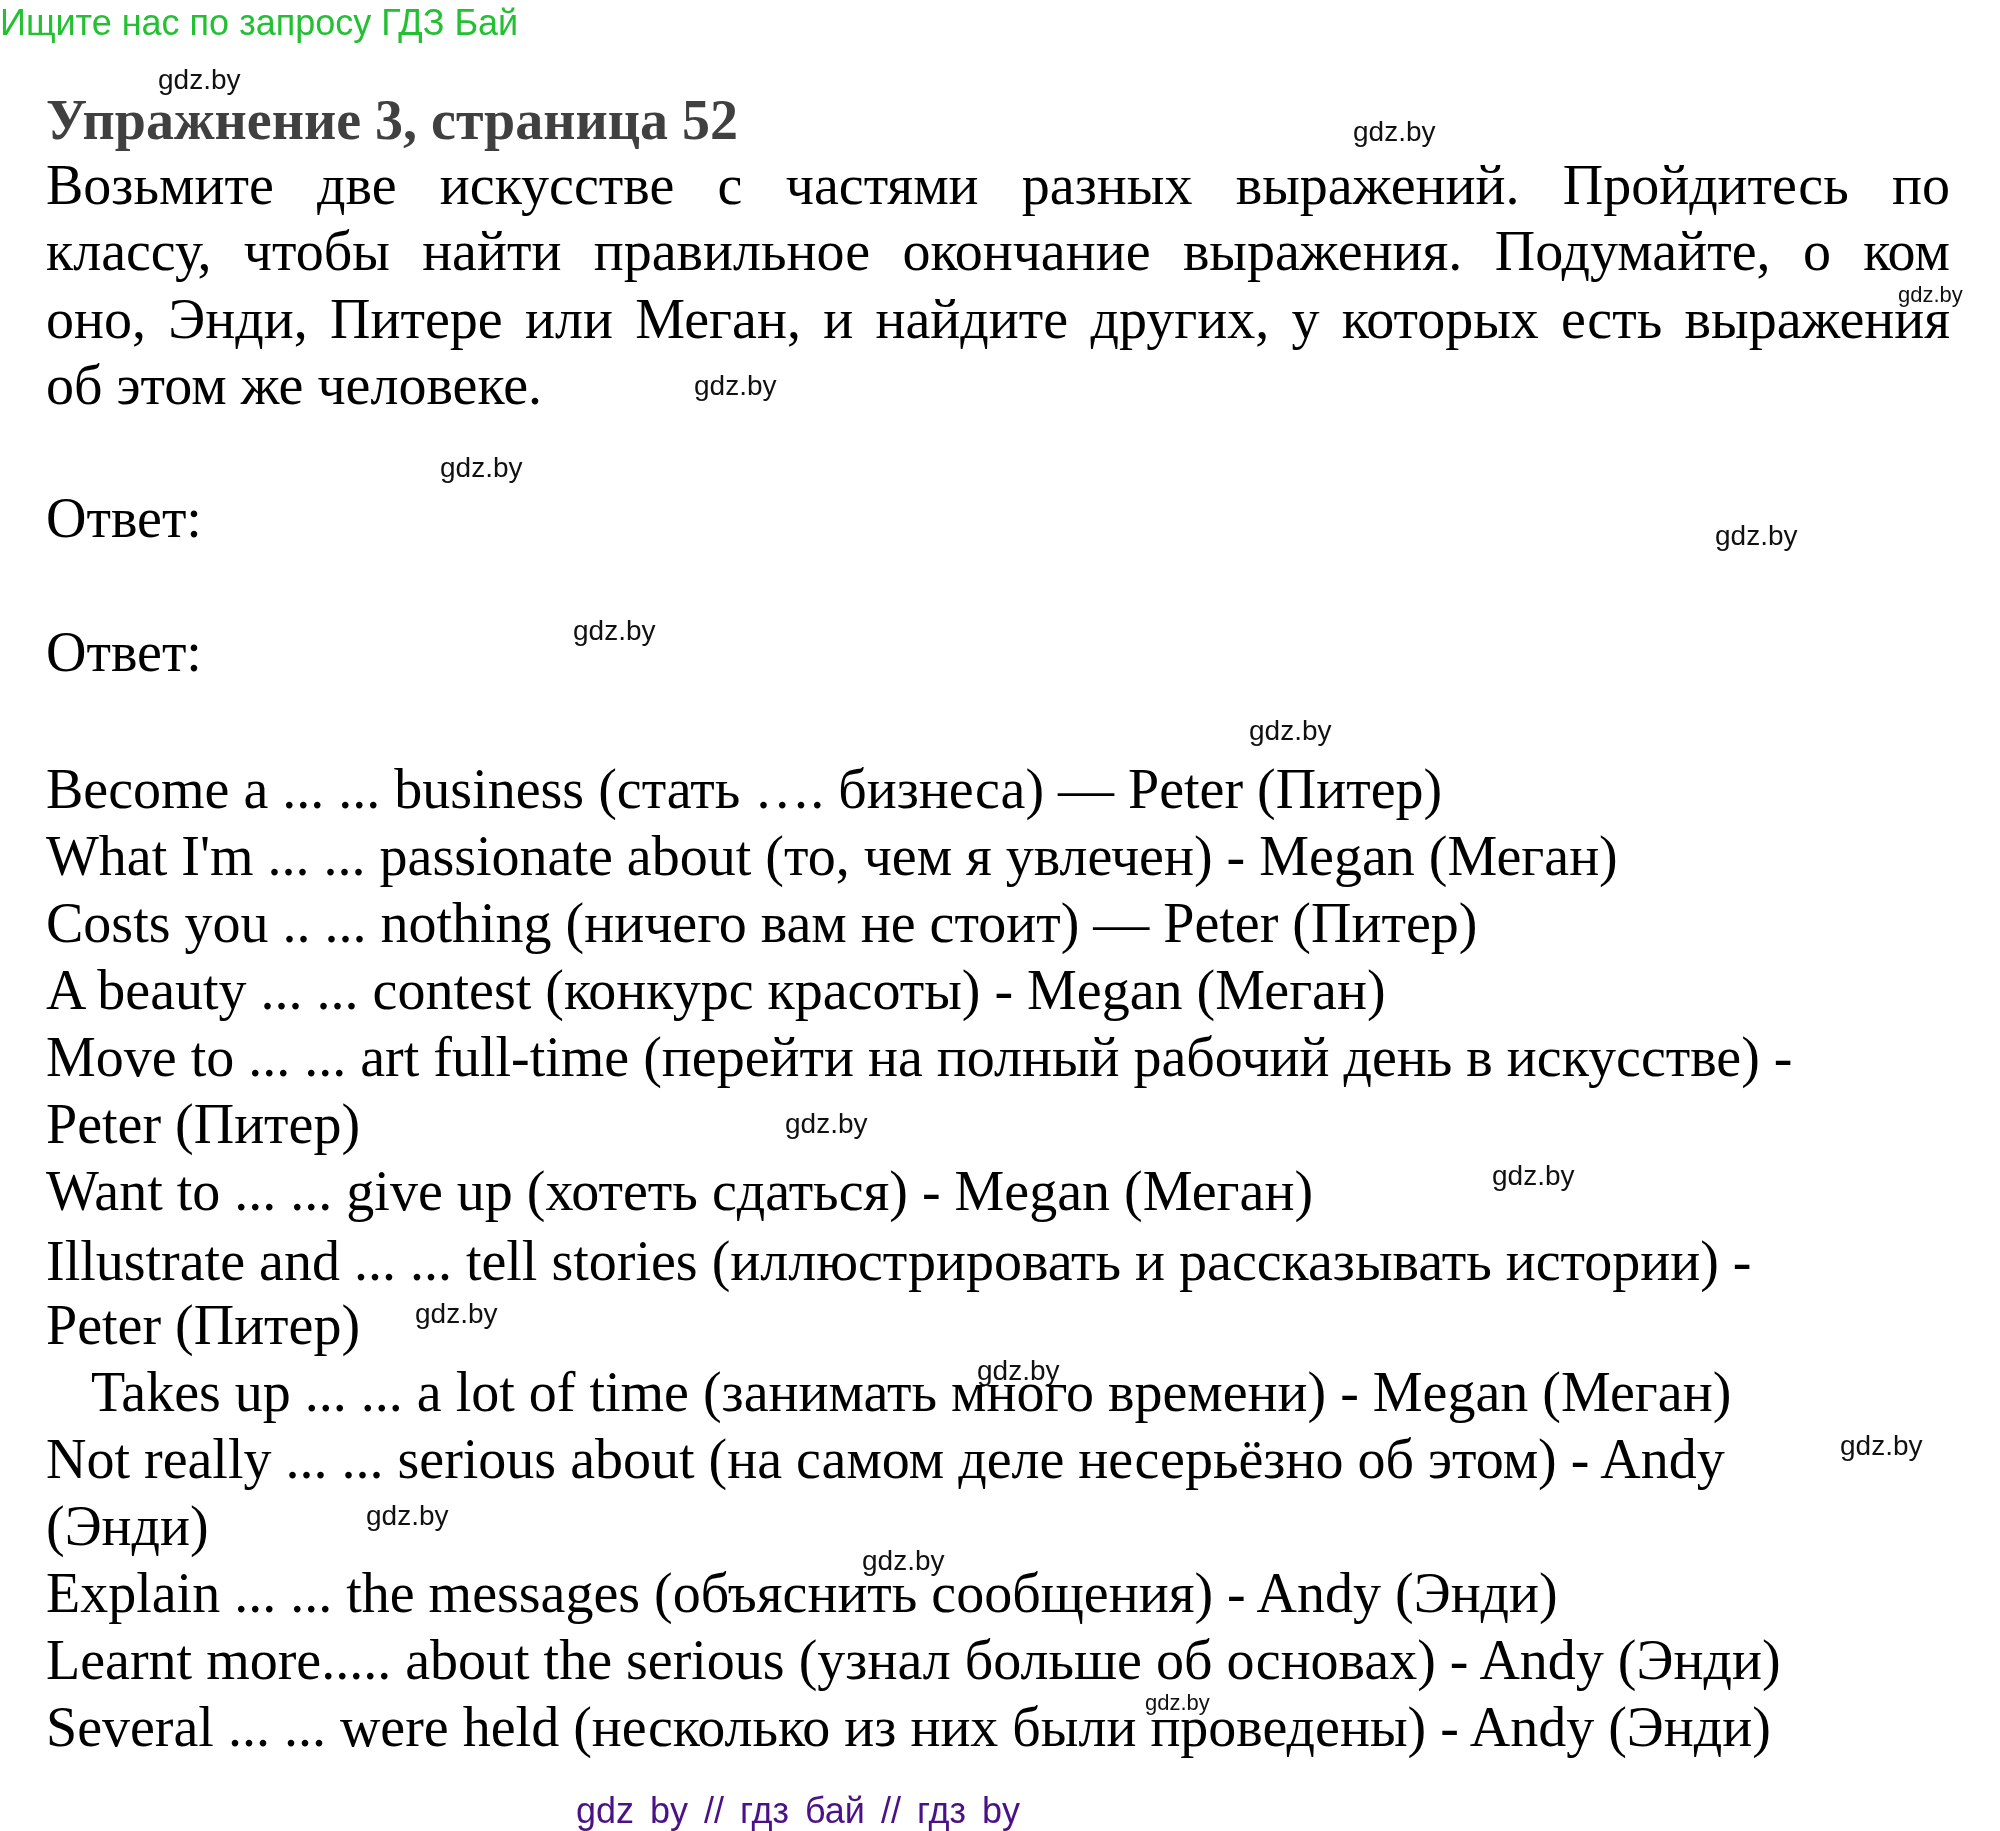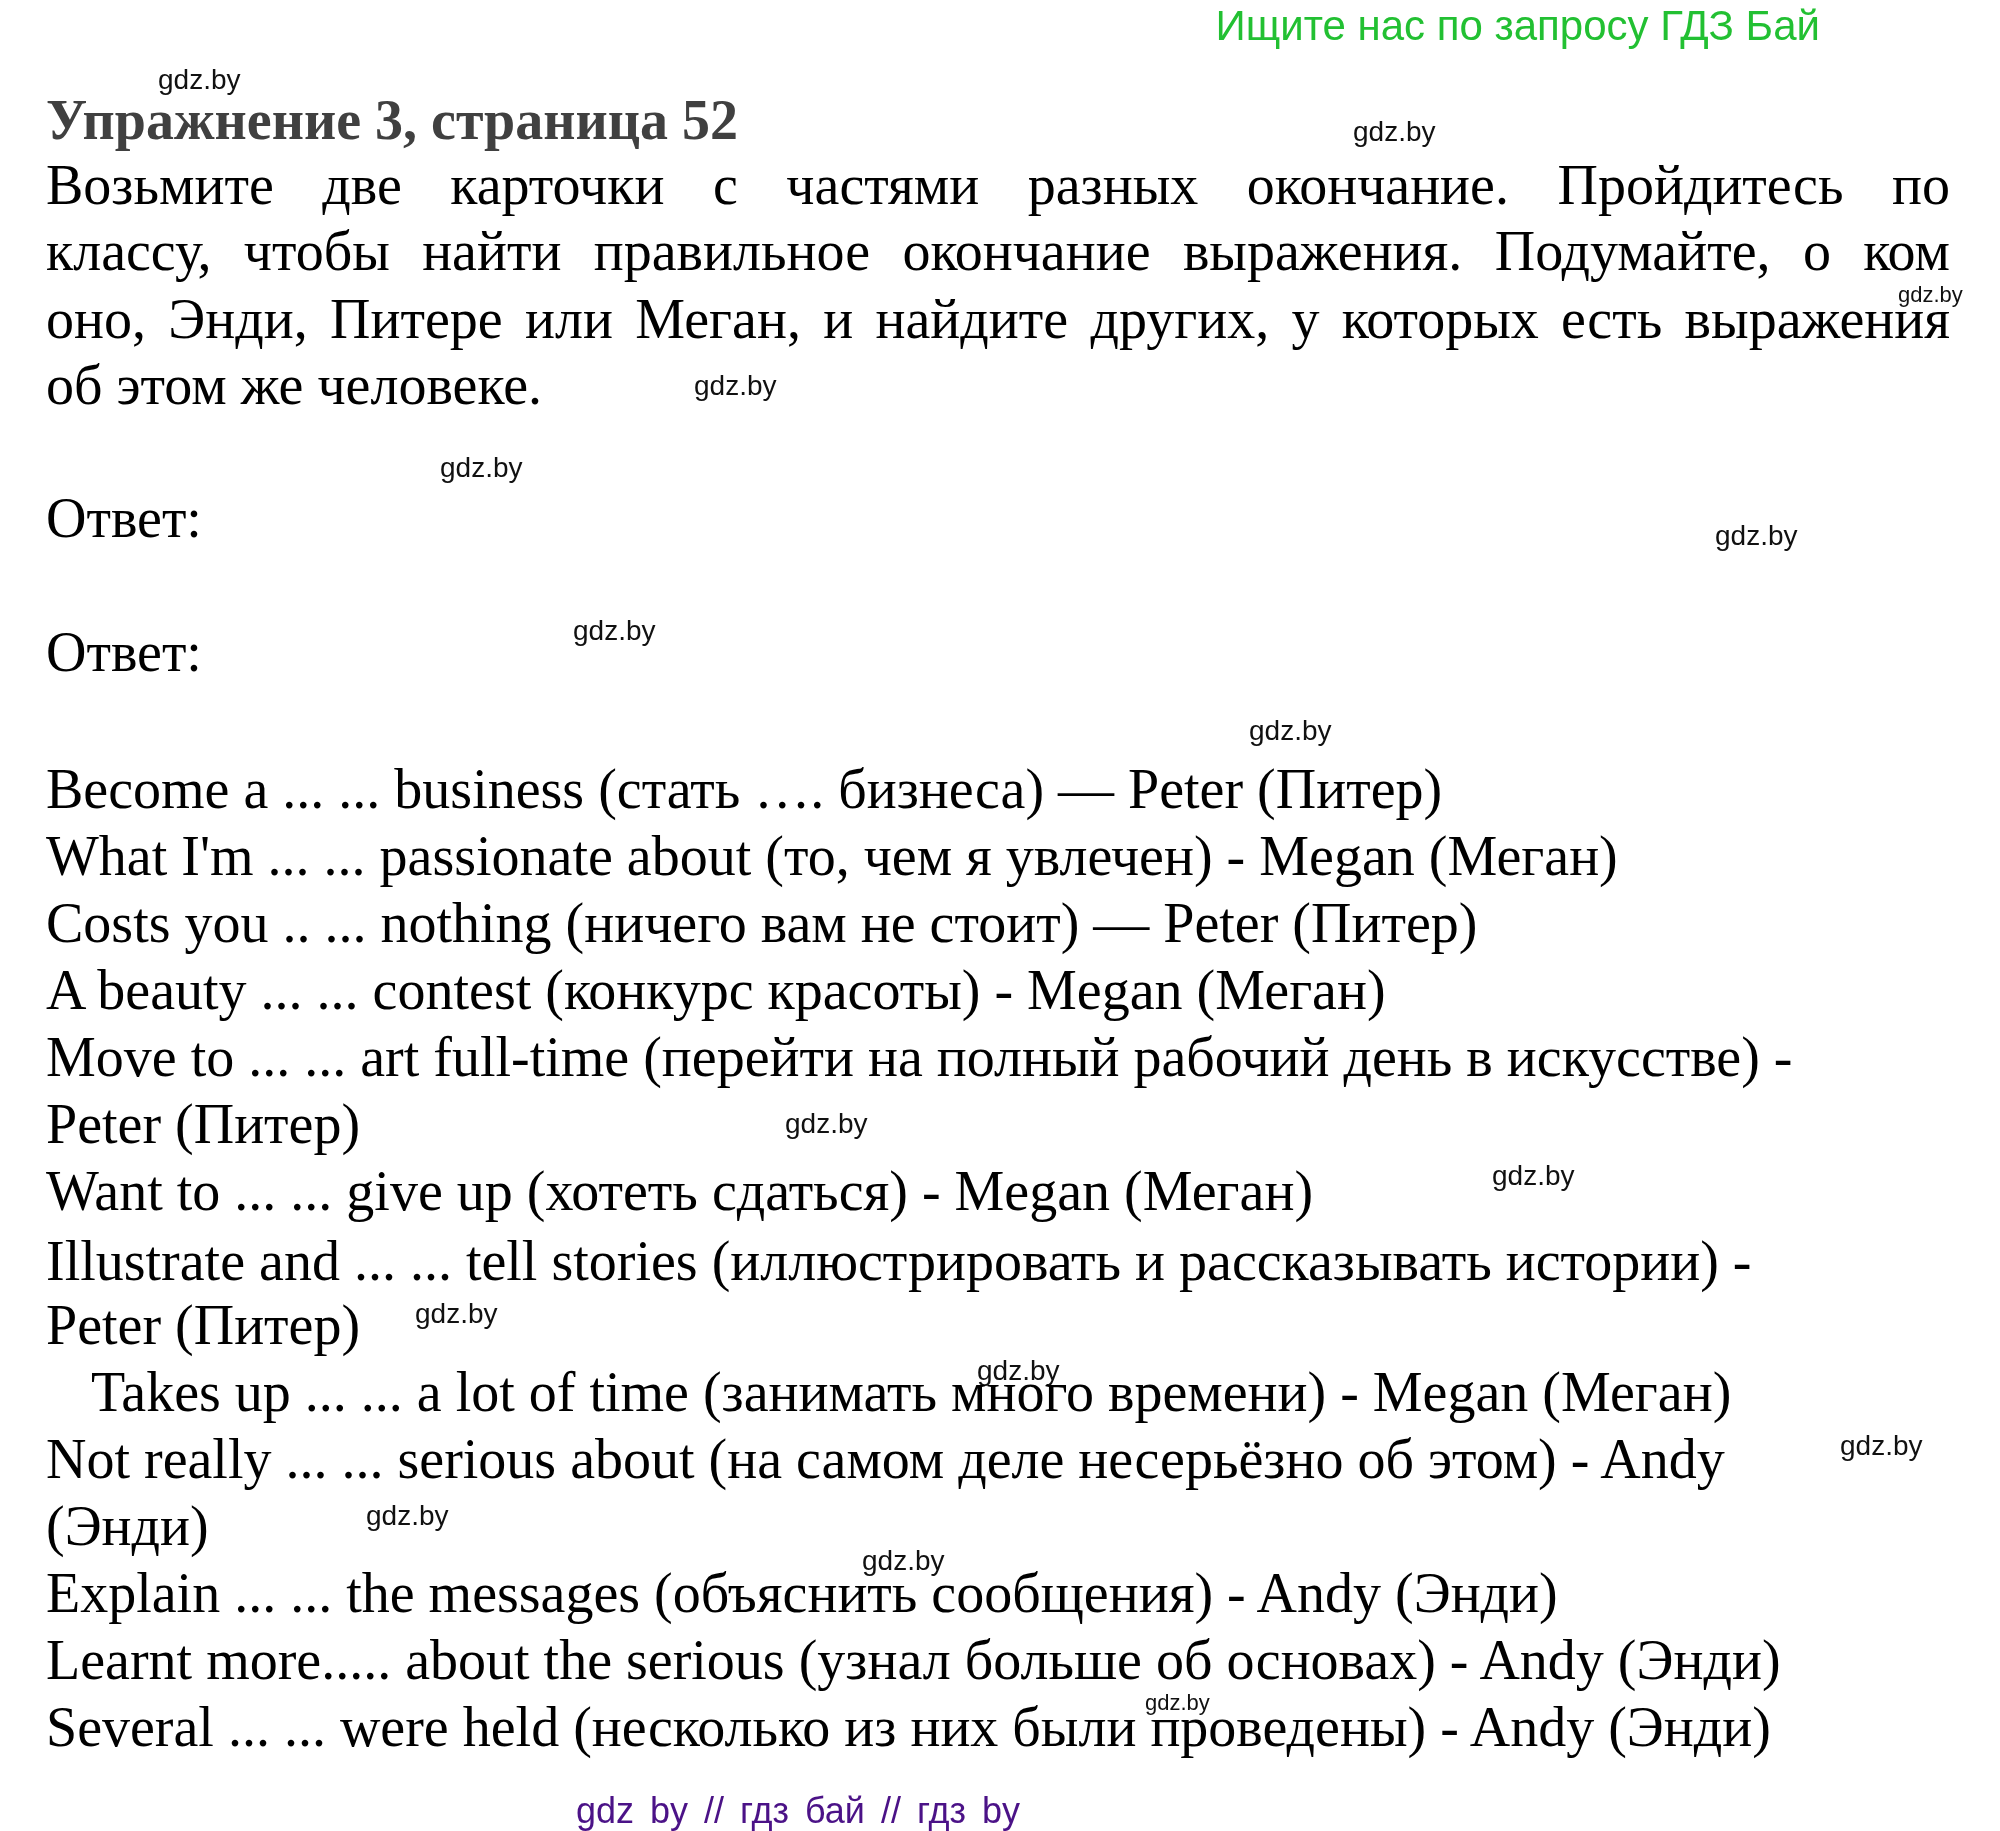"Ищите нас по запросу ГДЗ" .promo { font-size: 42px -> 36px; text-align: right -> left }
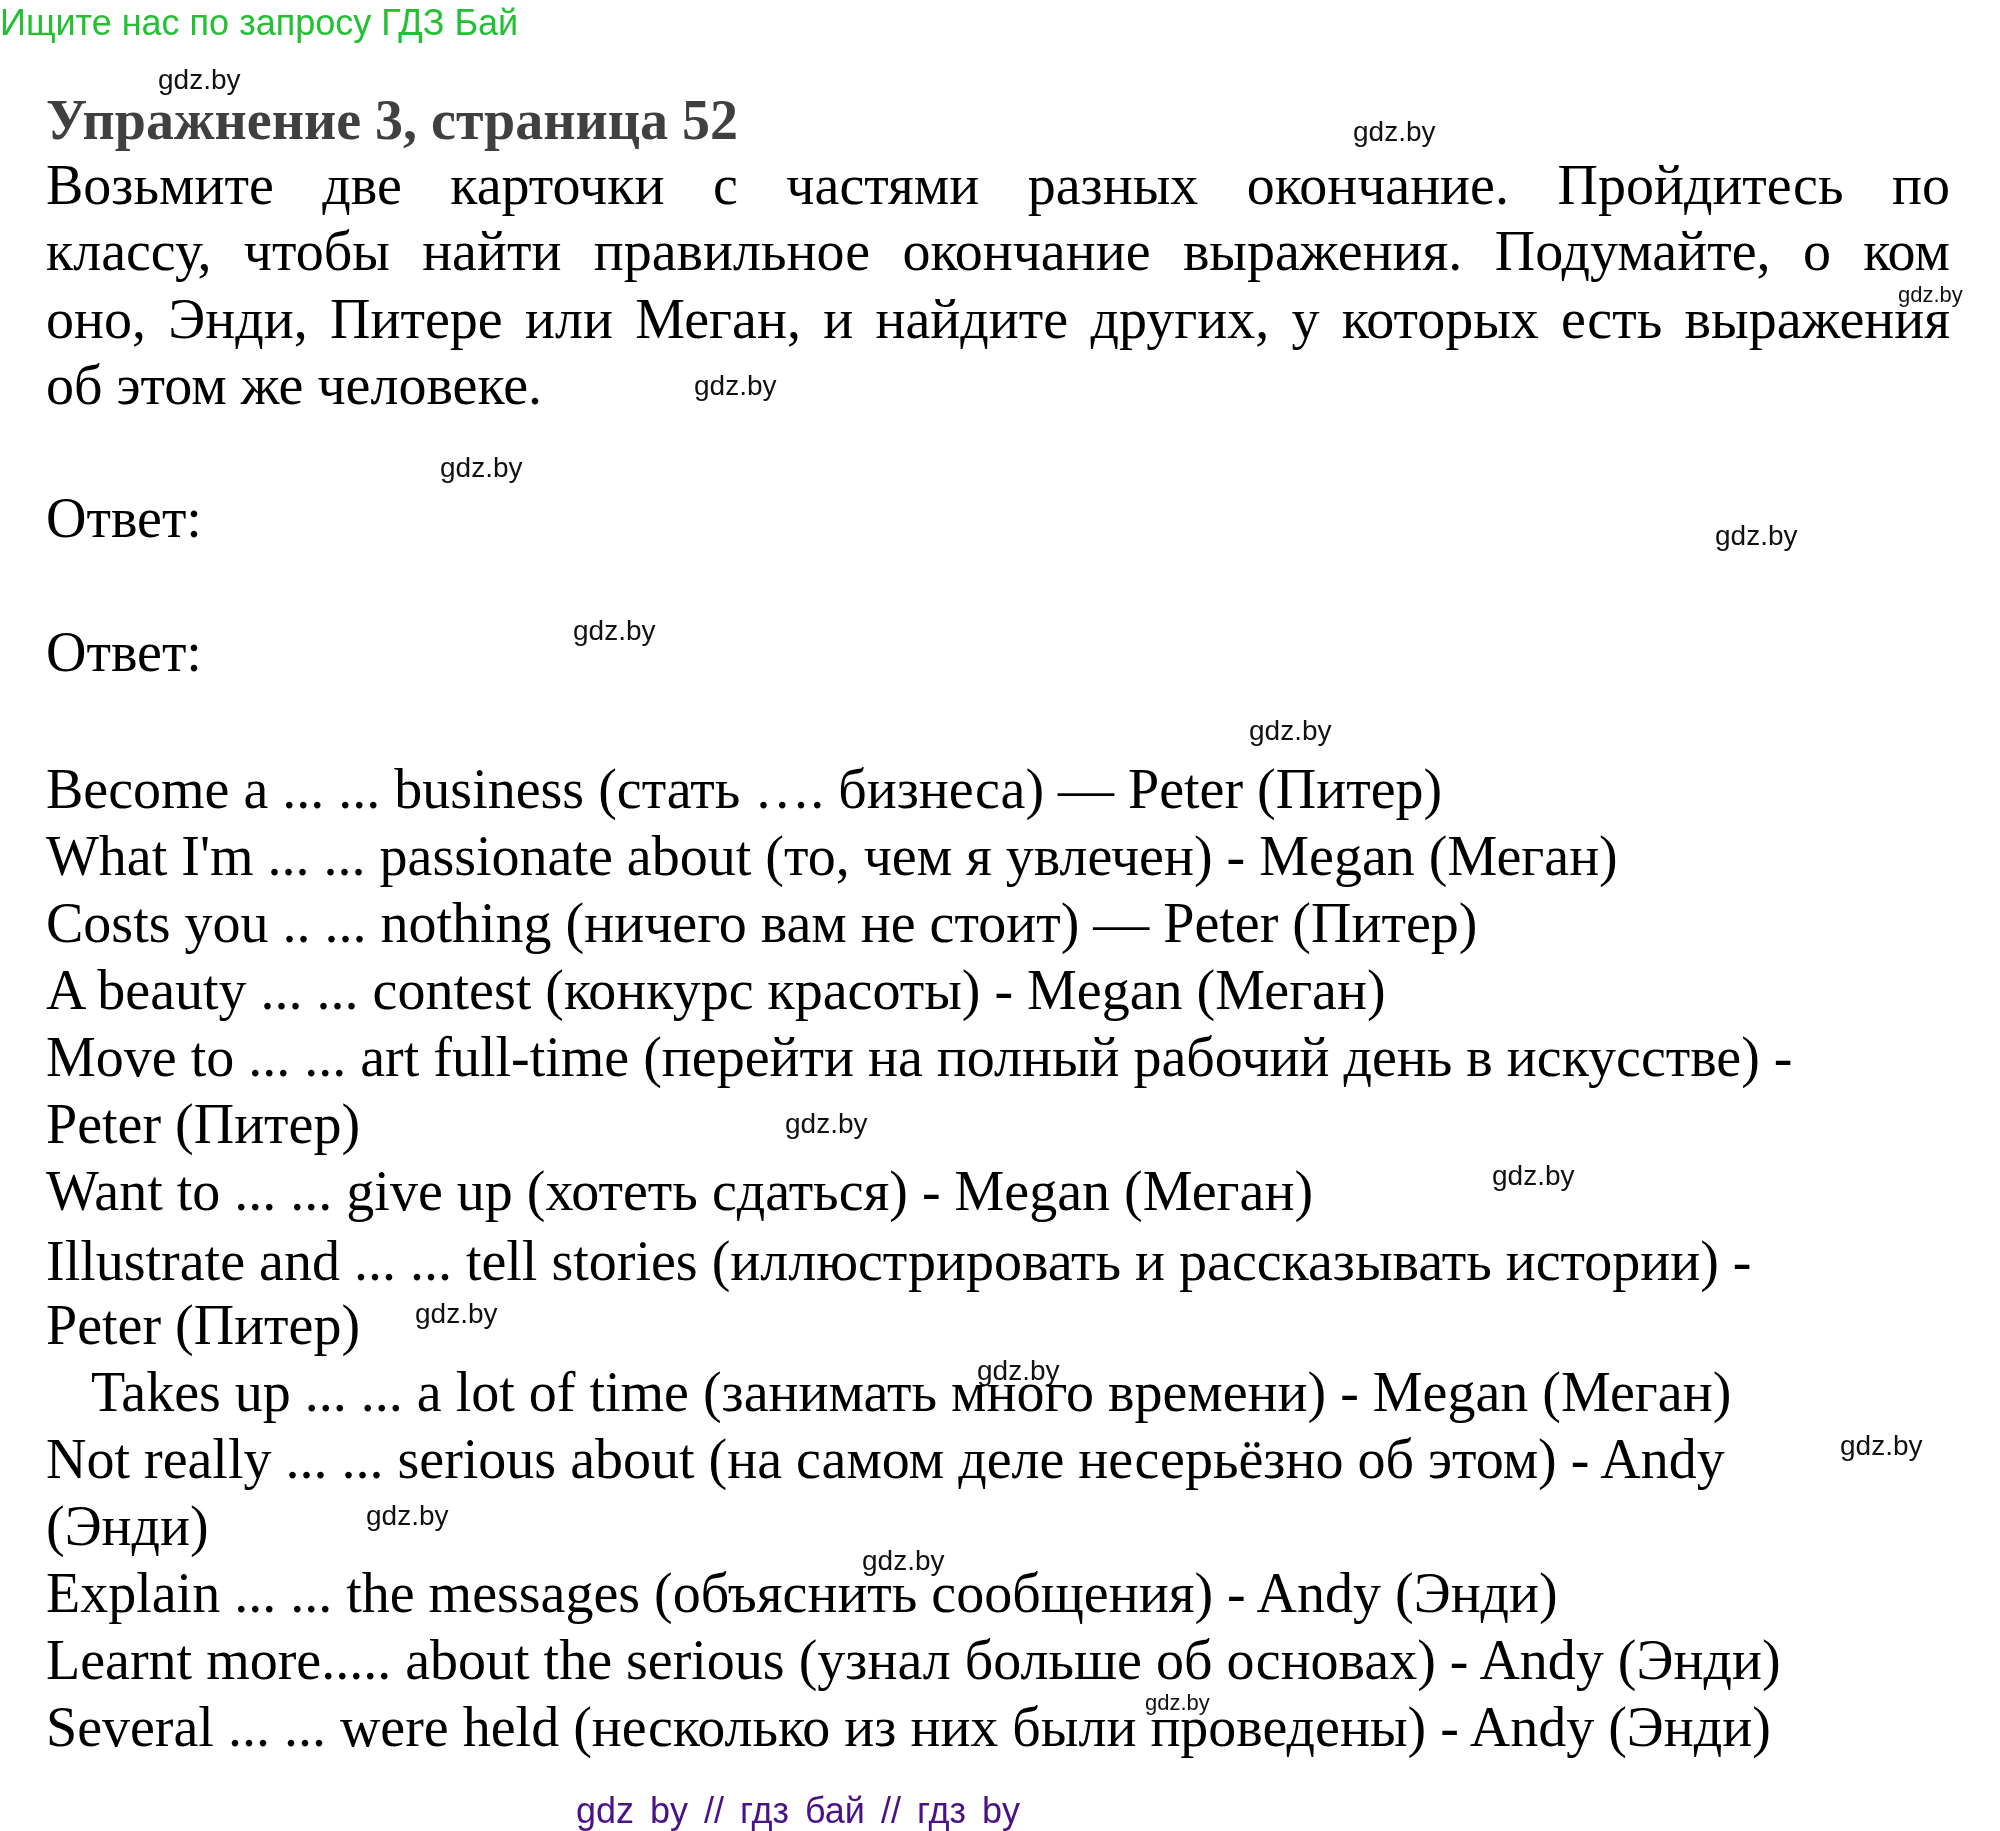"Возьмите две карточки с частями" div.abs { text: карточки с частями разных окончание -> искусстве с частями разных выражений }
